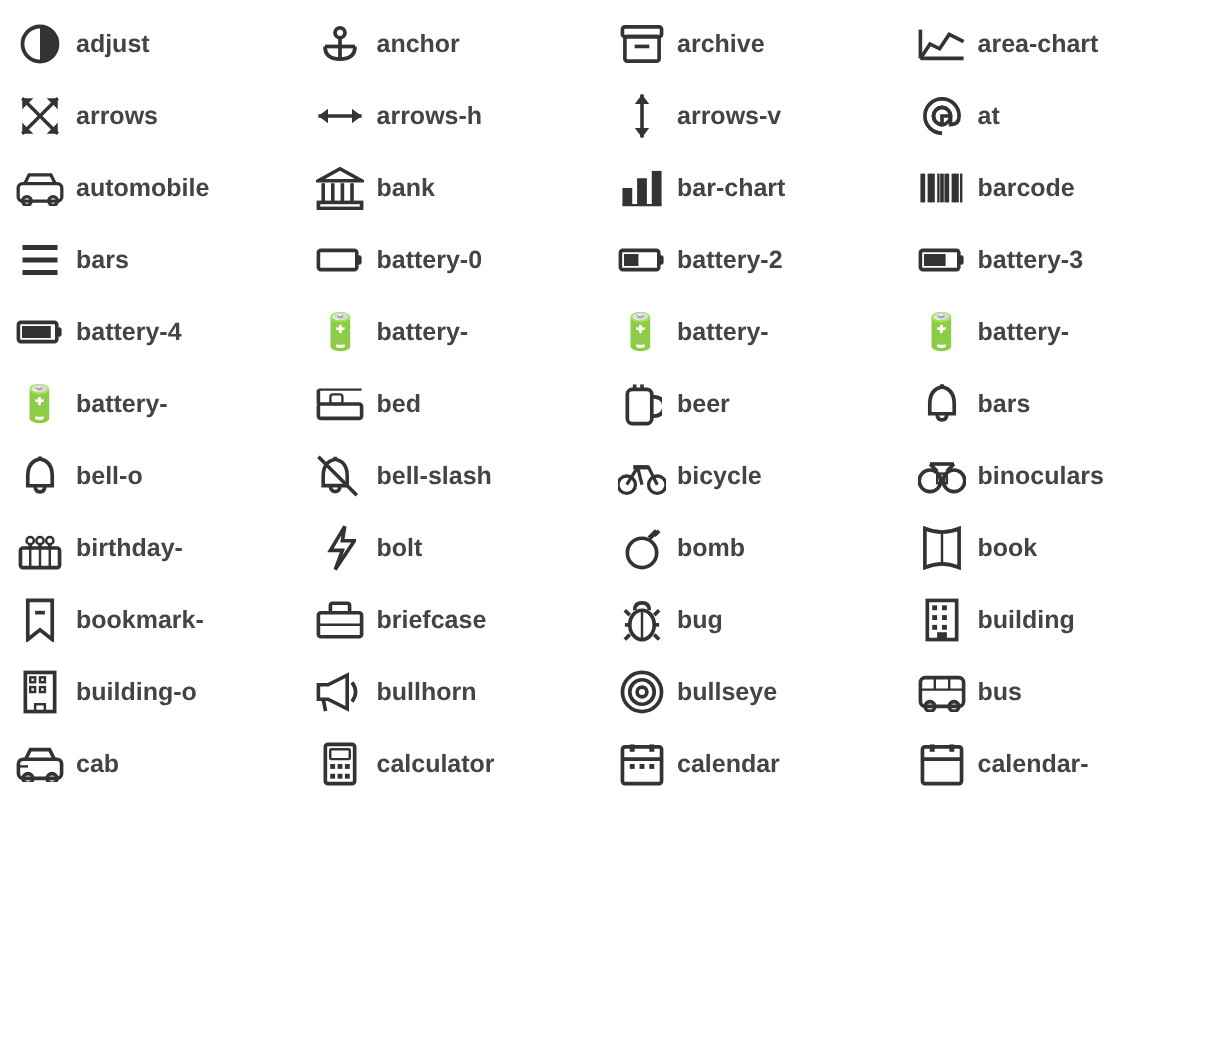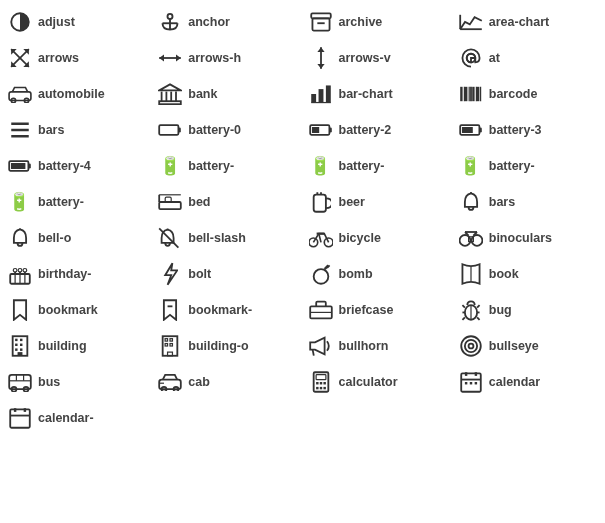"bookmark" div.icon-item { html: <div> <div> <svg> <path></path> </svg> </div> <span>bookmark</span> </div> -> none }
